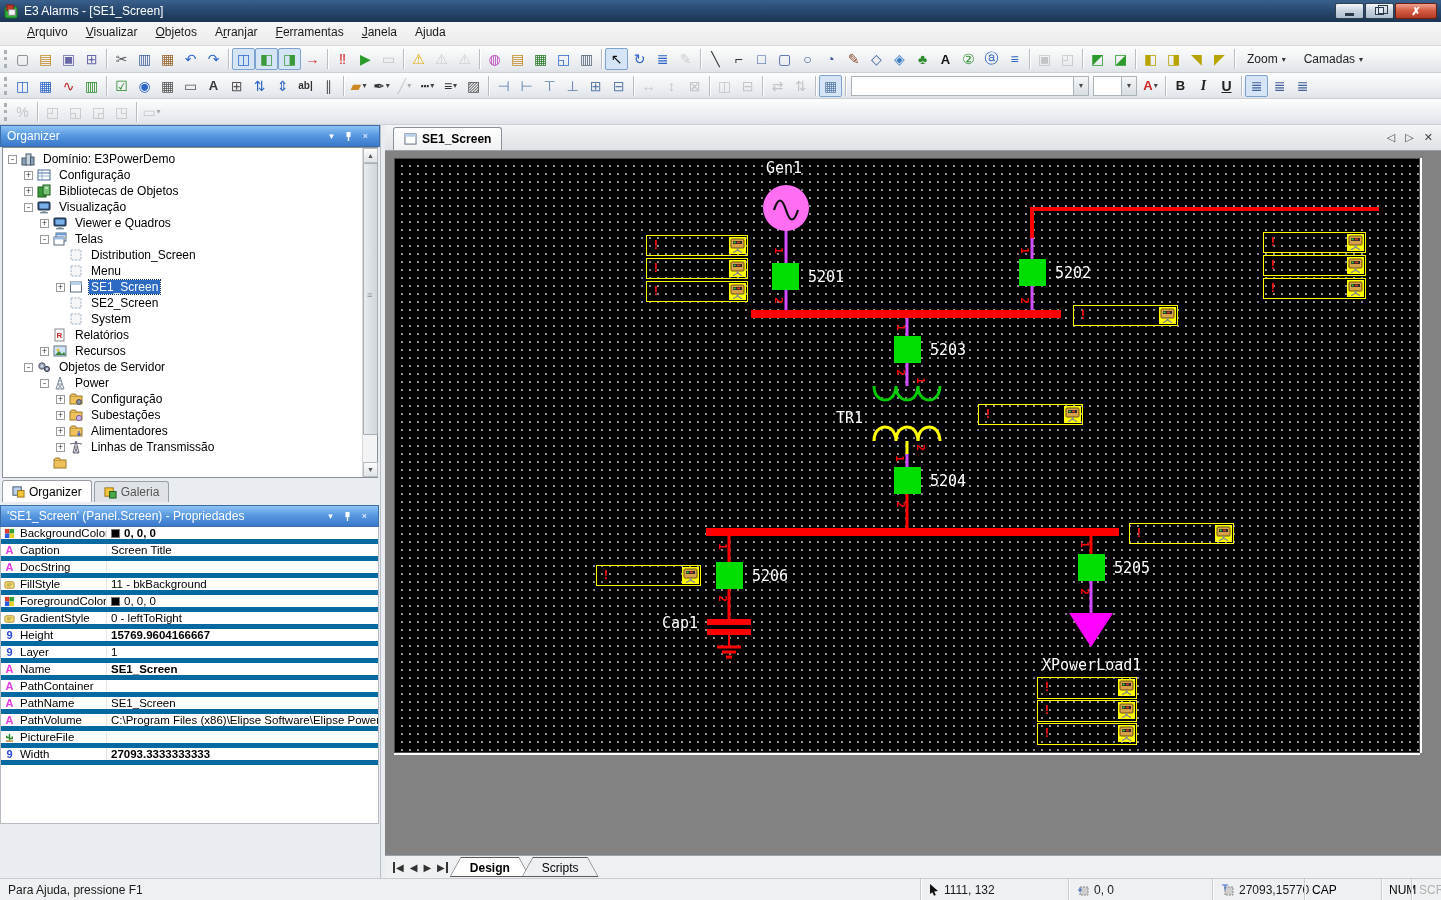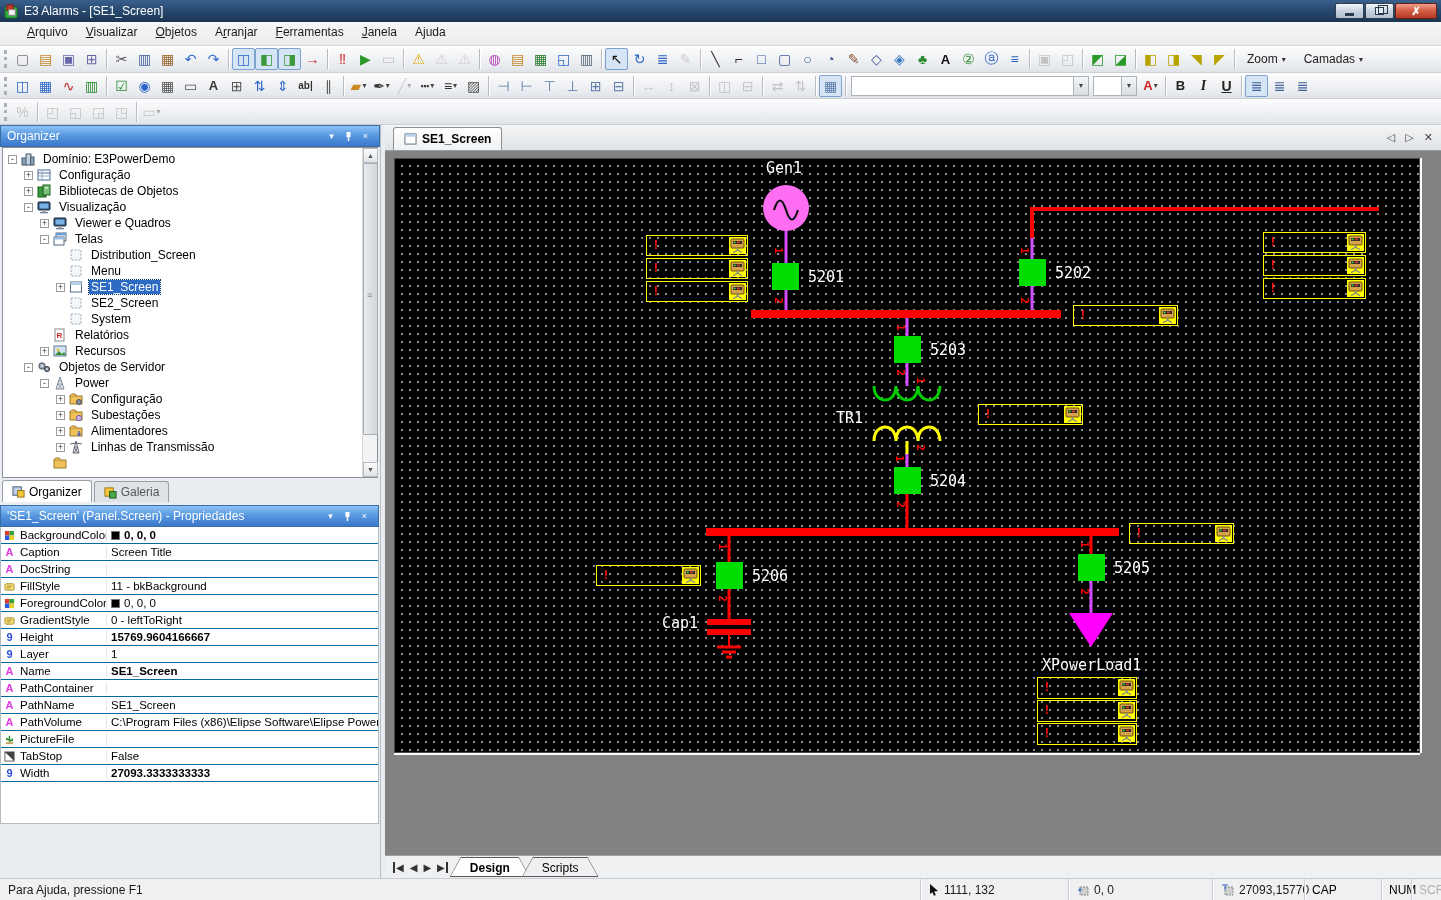"BackgroundColor" .prow { border-bottom: 1px solid #0369a1 -> 5px solid #0369a1 }
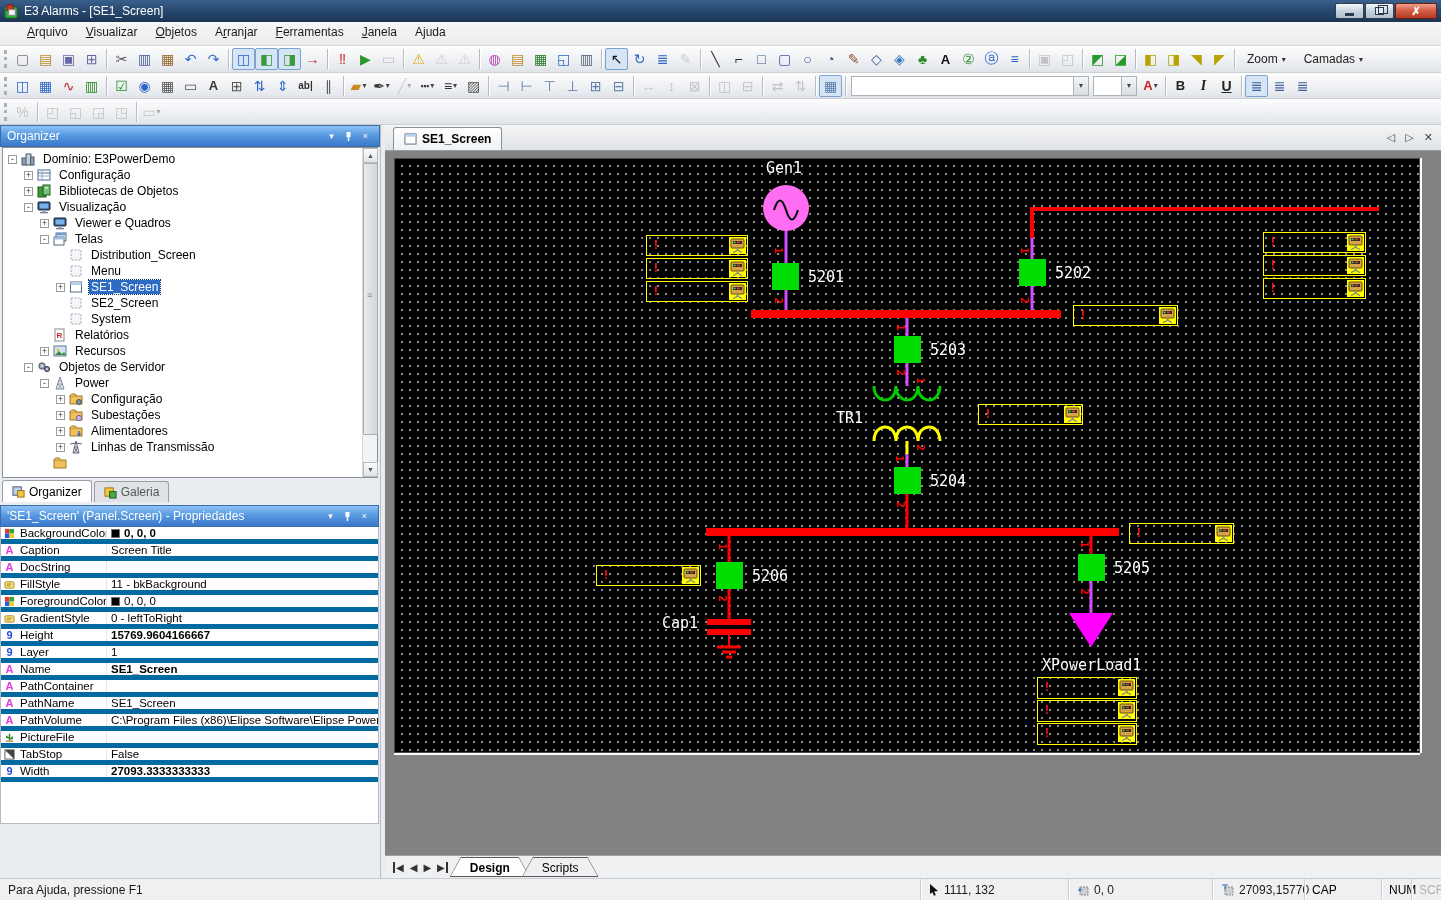"TabStop" div.prow { html: <div> <span> <svg> <rect></rect> <path></path> </svg> </span> <span>TabStop</span> <span> <span>False</span> </span> </div> -> none }
